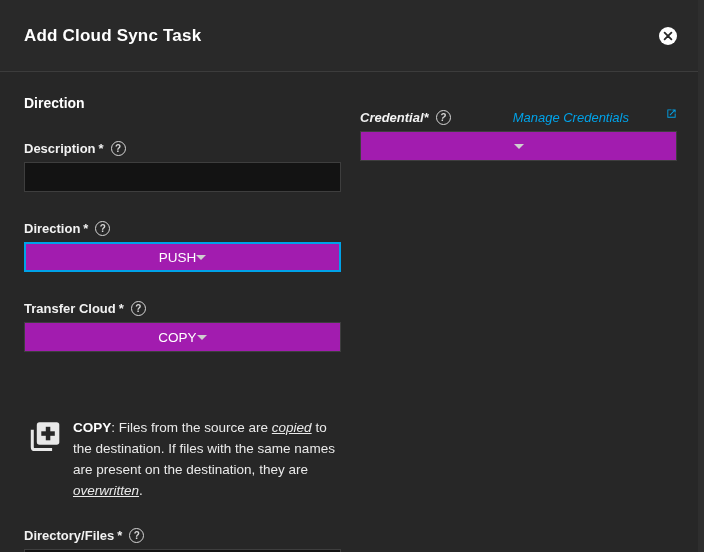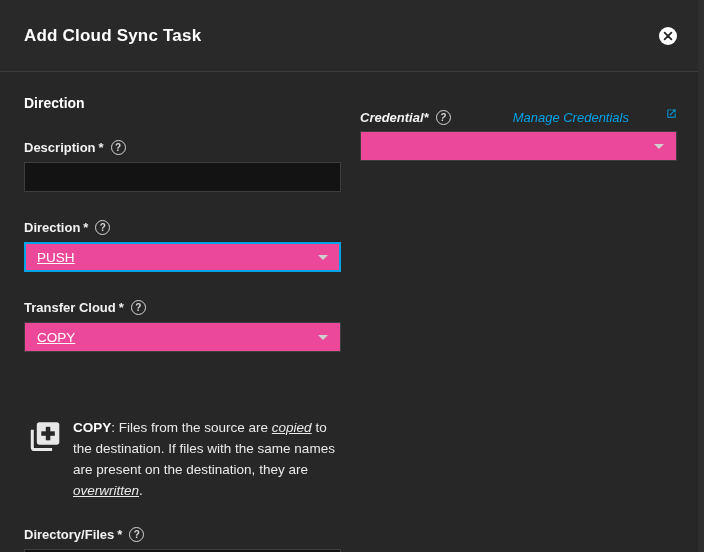"Description" .label-row { align-items: none -> center }
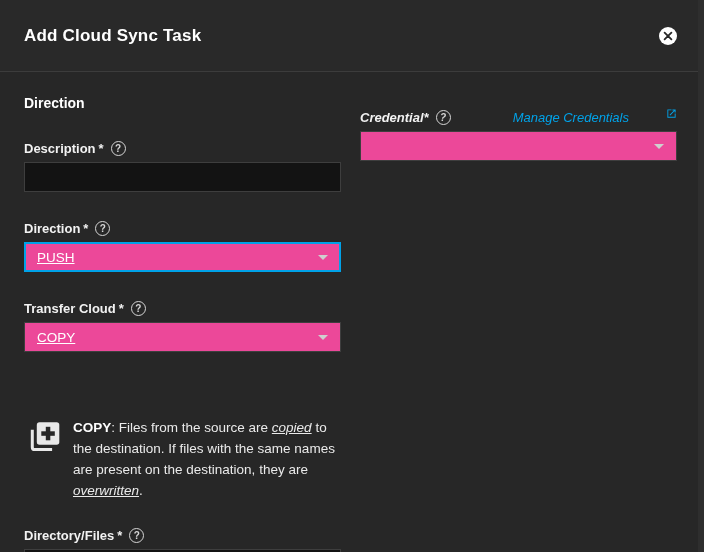"PUSH" .select-box { background: #ec4899 -> #a21caf; justify-content: space-between -> center; text-decoration: underline -> none }
